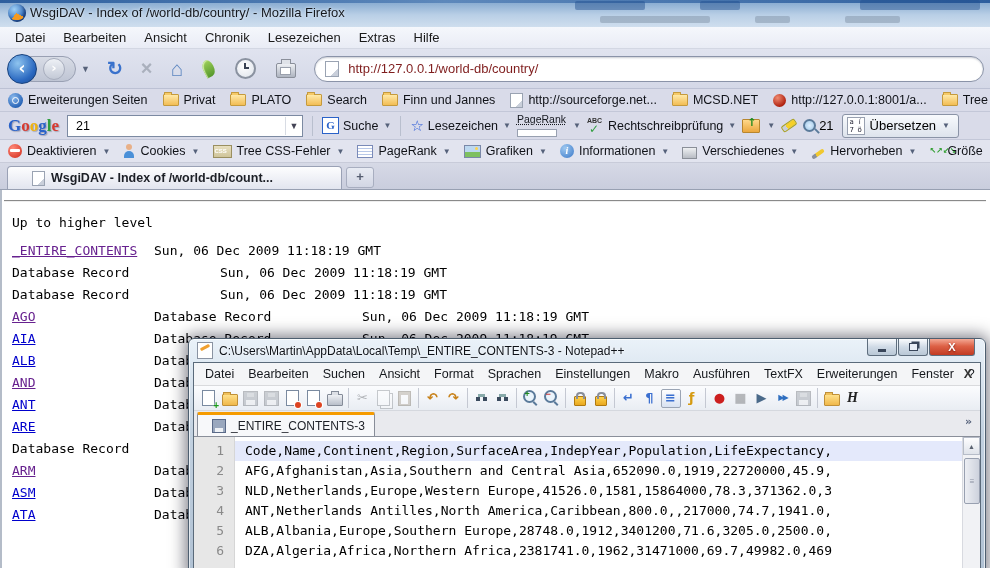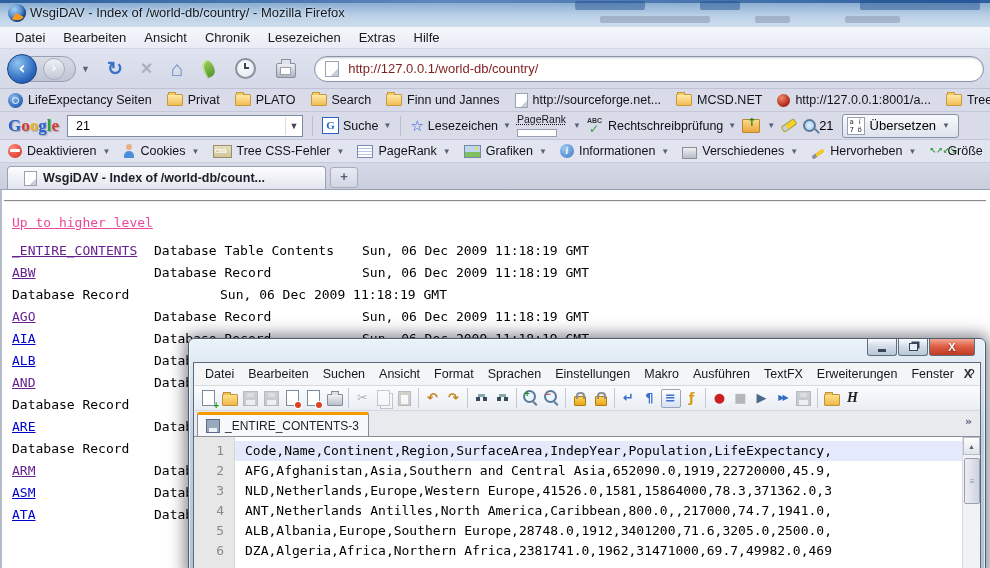"LifeExpectancy Seiten" span { text: LifeExpectancy -> Erweiterungen }
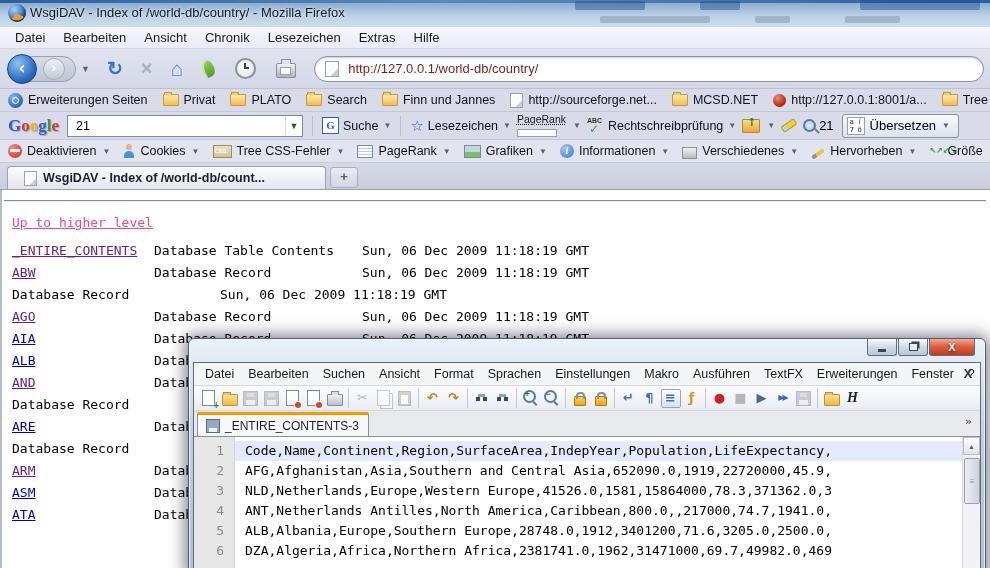"WsgiDAV - Index of /world-db/count..." .fftab { padding: 0 16px -> 0 24px }
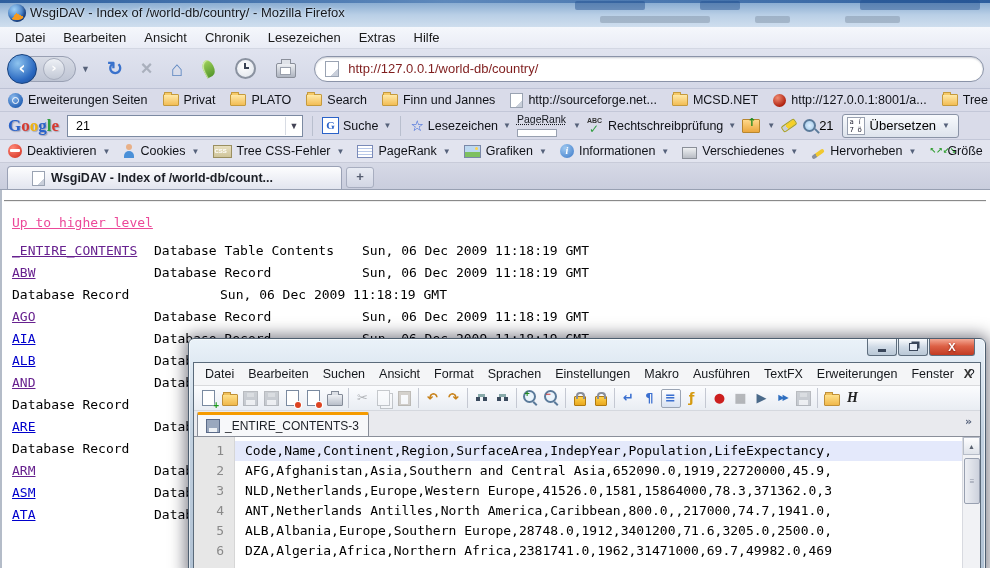"Up to higher level" .uplink { color: #ec4899 -> #000000; text-decoration: underline -> none }
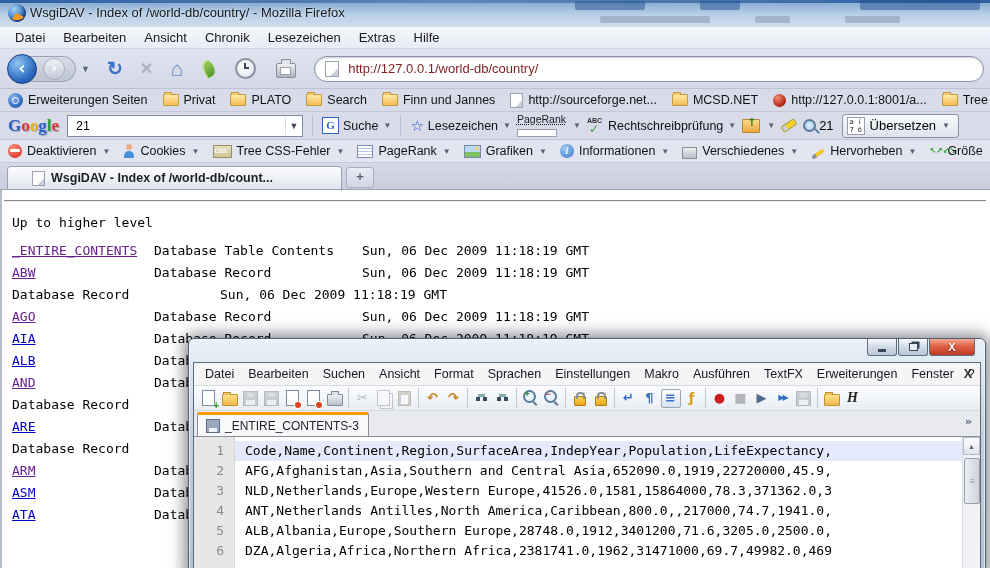"Database Table Contents" span.c2 { html: <span>Database Table Contents</span> -> none }
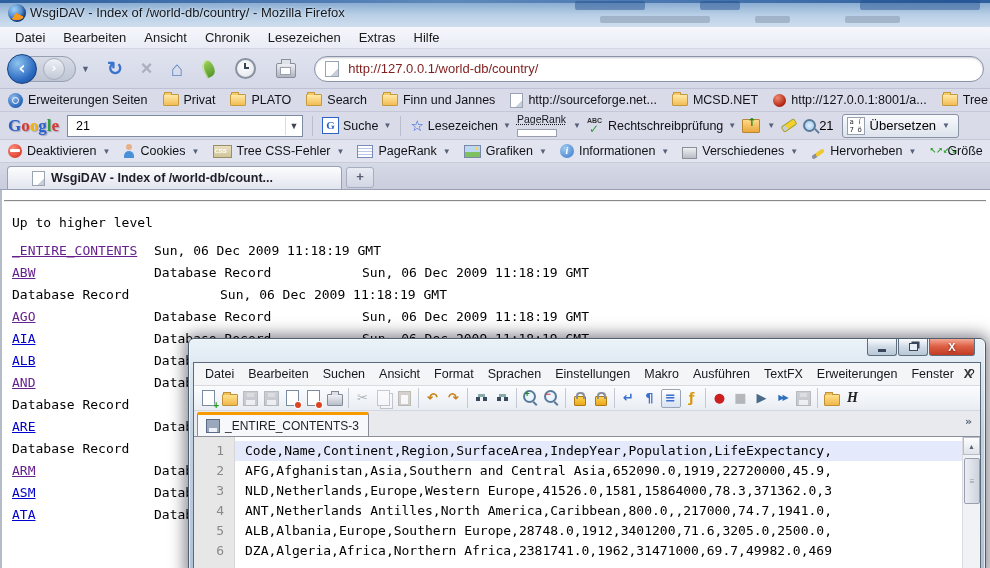"ABW" span.c1 { html: <span><a>ABW</a></span> -> none }
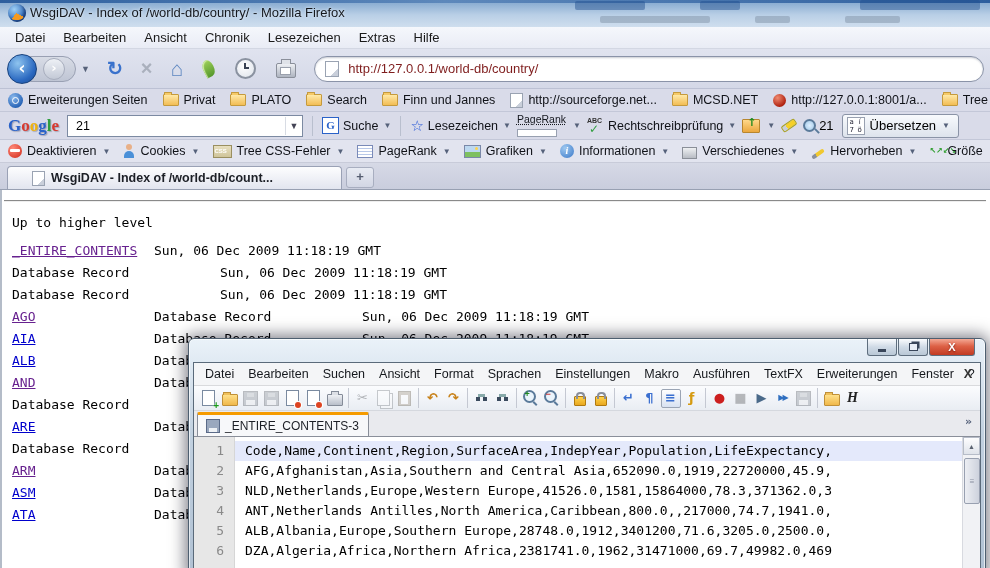"C:\Users\Martin\AppData\Local\Temp\_ENTI" div.np-title { html: none -> <div> <span></span> <span>C:\Users\Martin\AppData\Local\Temp\_ENTIRE_CONTENTS-3 - Notepad++</span> </div> }
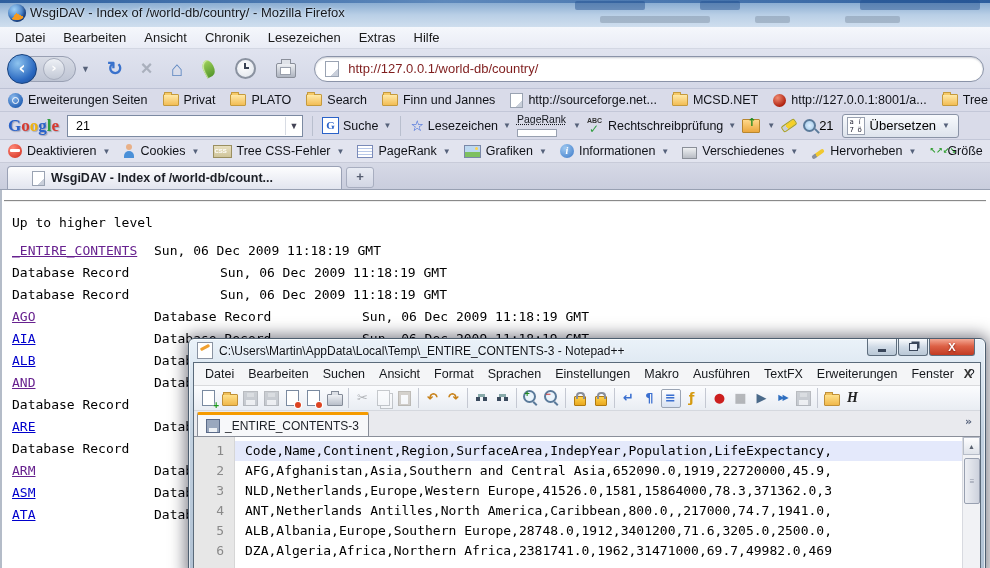"ANT" span.c1 { html: none -> <span><a>ANT</a></span> }
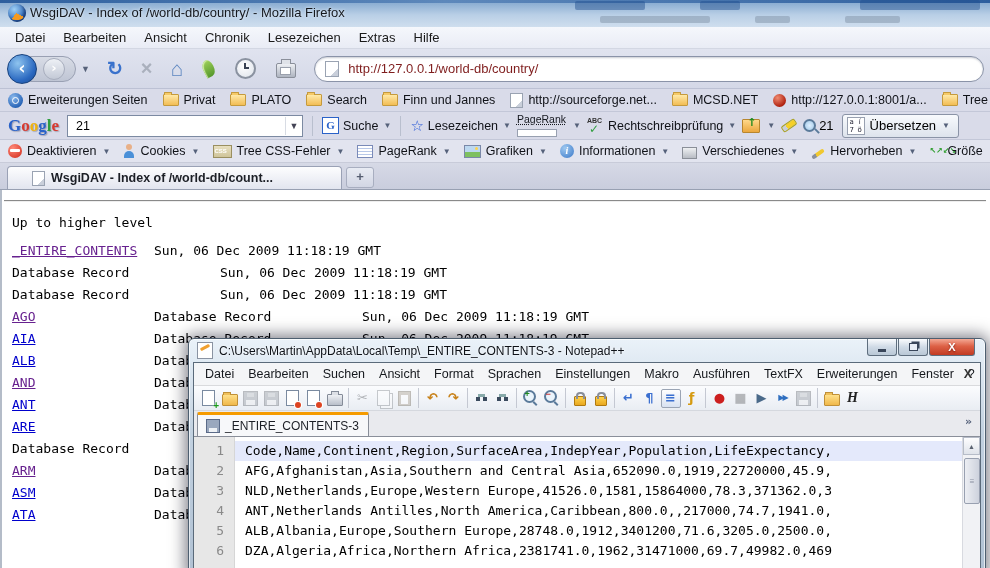"_ENTIRE_CONTENTS-3" .np-tab { padding: 0 9px 0 8px -> 0 9px 0 14px }
